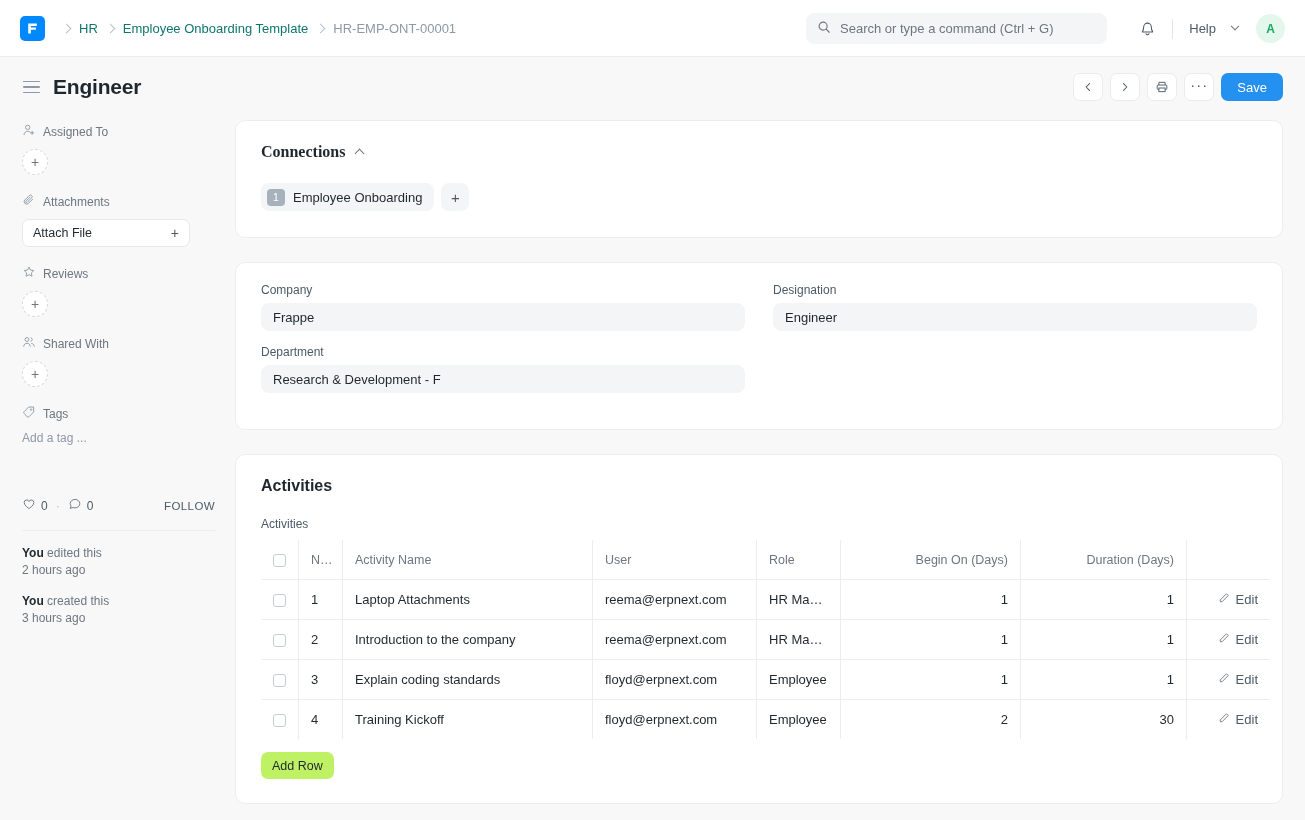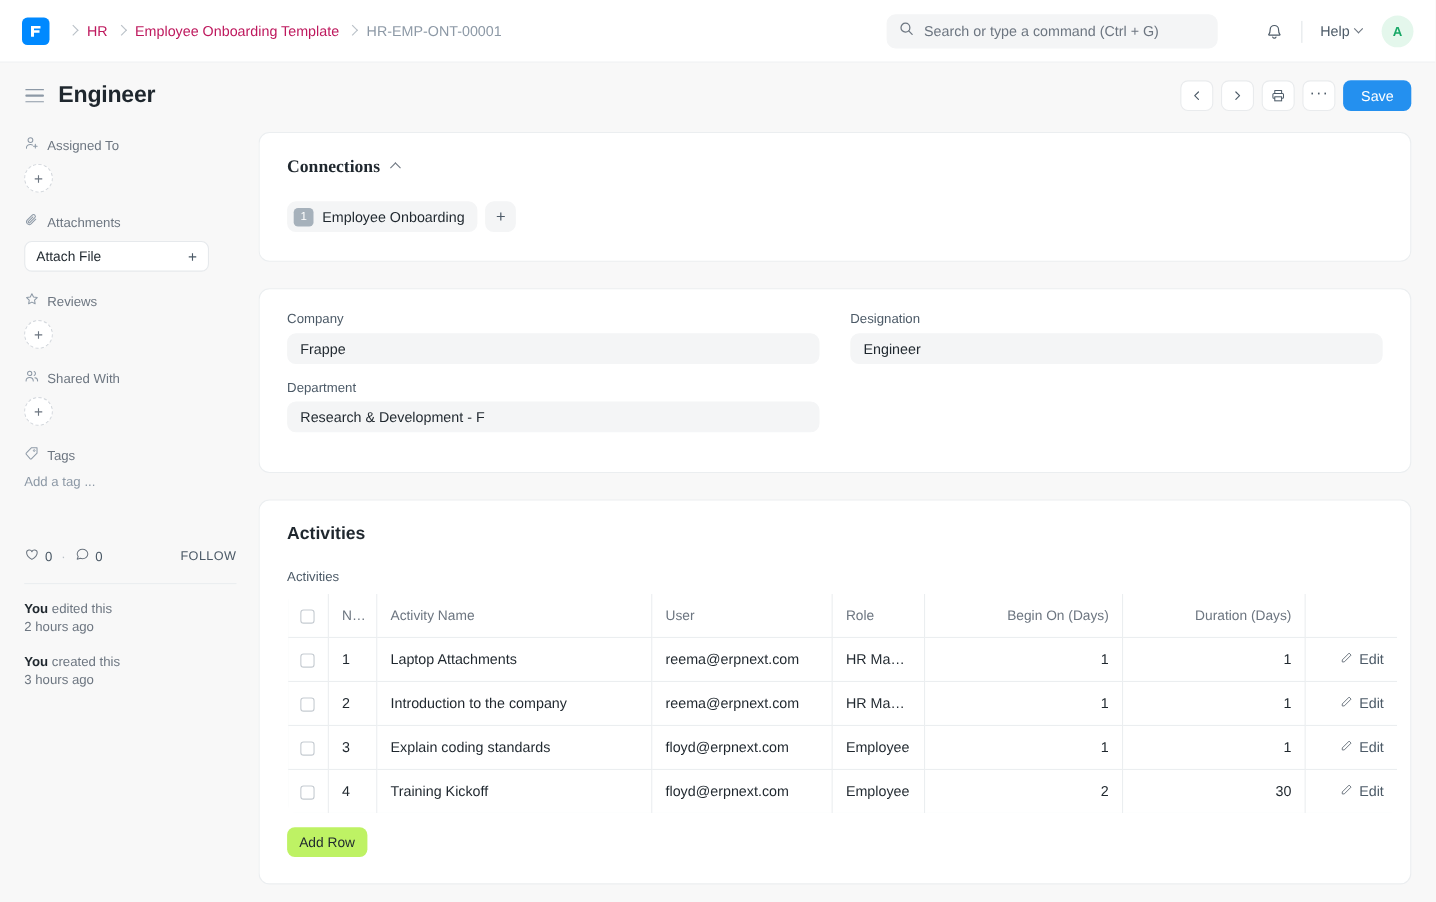"HR" .crumb { color: #be185d -> #0f766e }
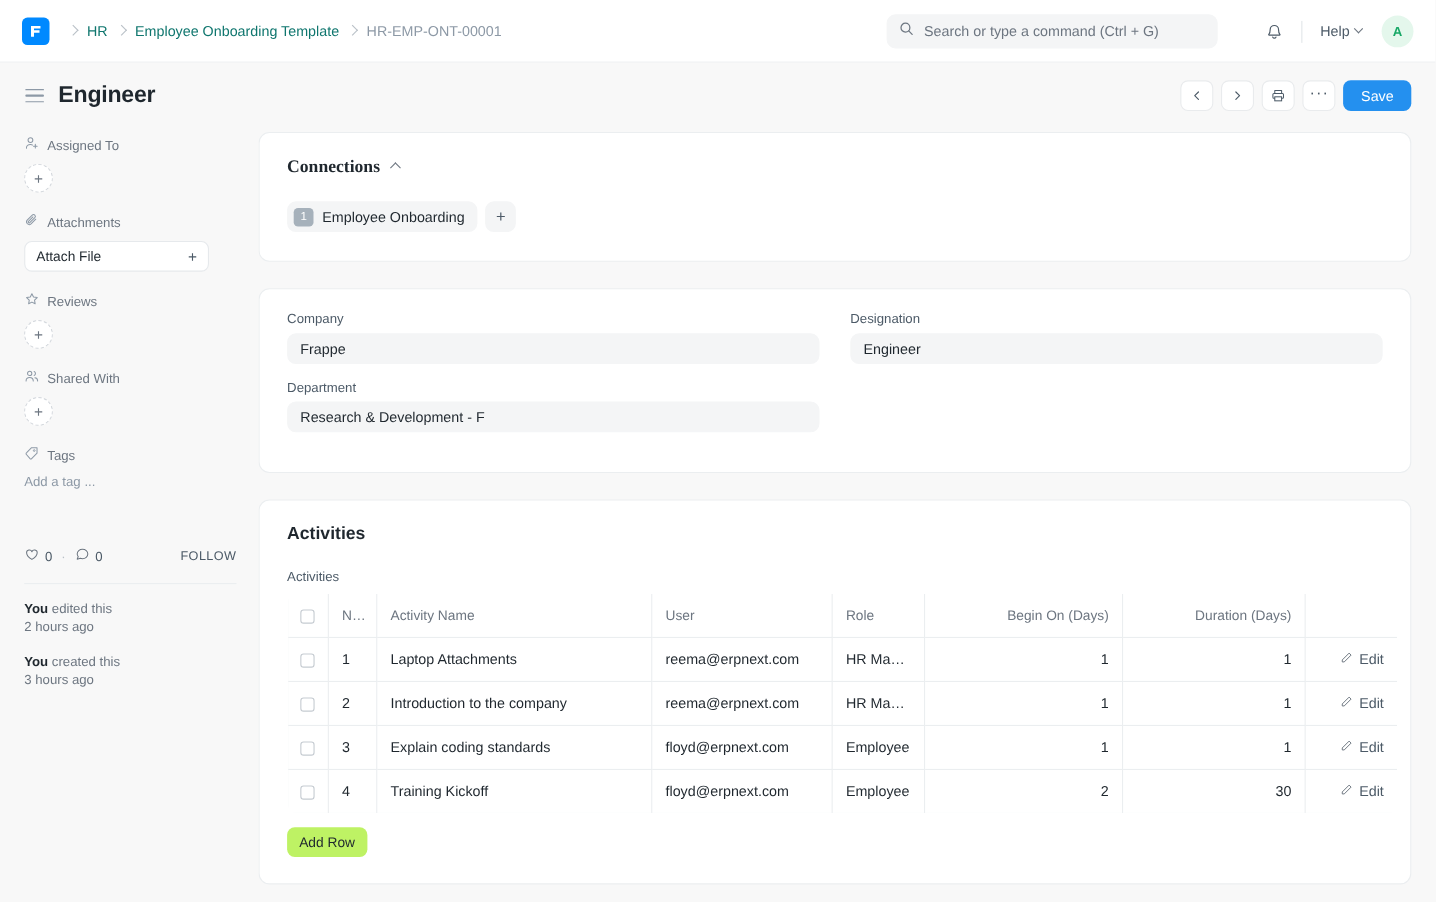"Help" .help-btn { gap: 5px -> 16px }
